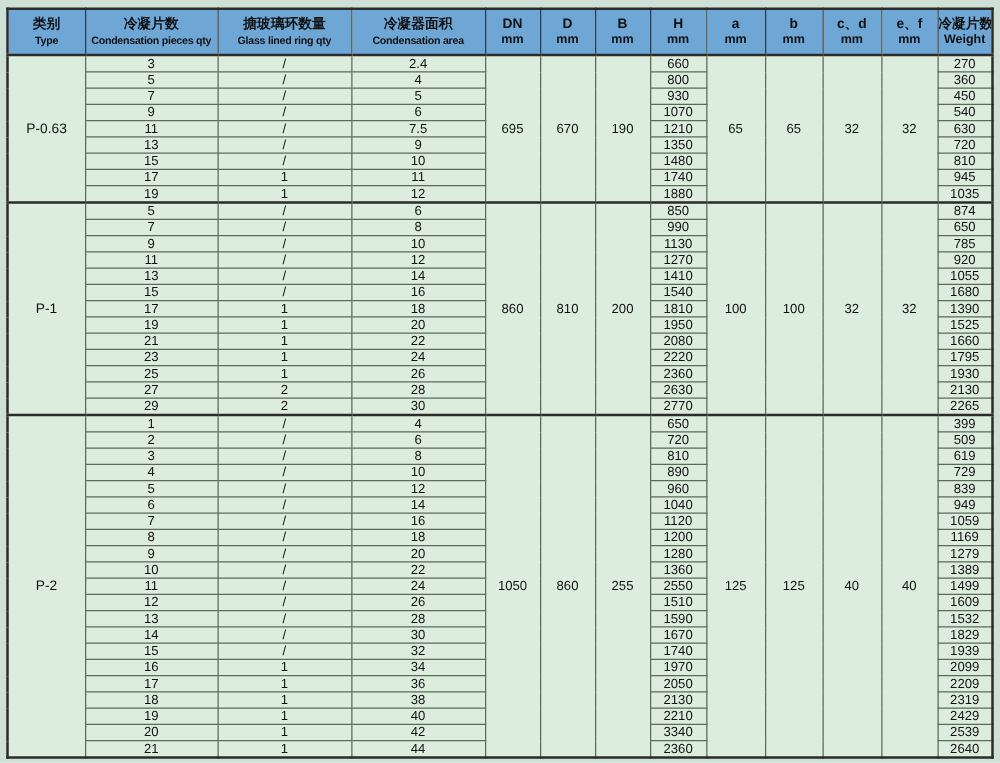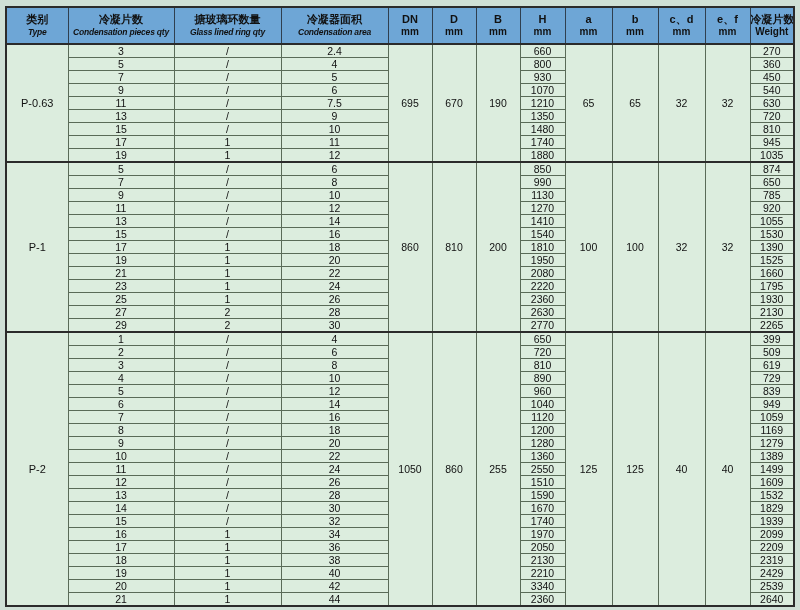"Type" th.wide .line2 { font-style: italic -> none }
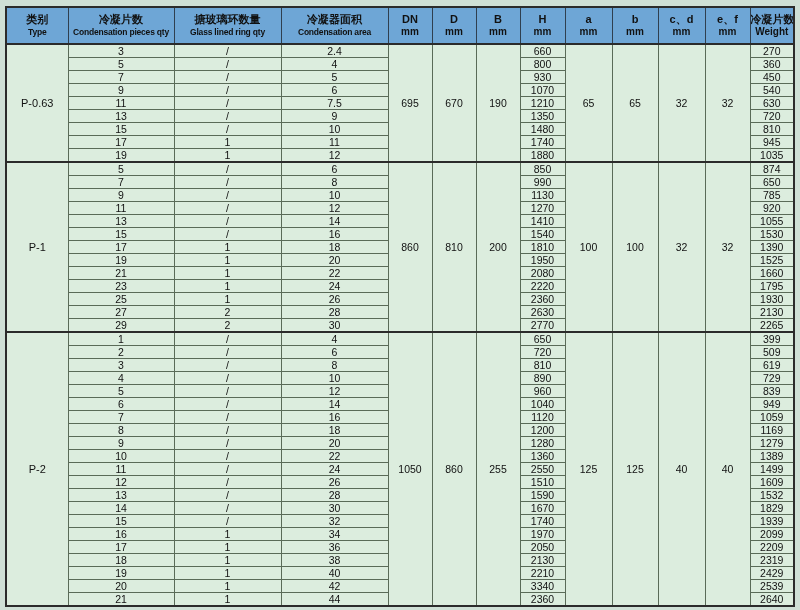"1530" td { text: 1530 -> 1680 }
